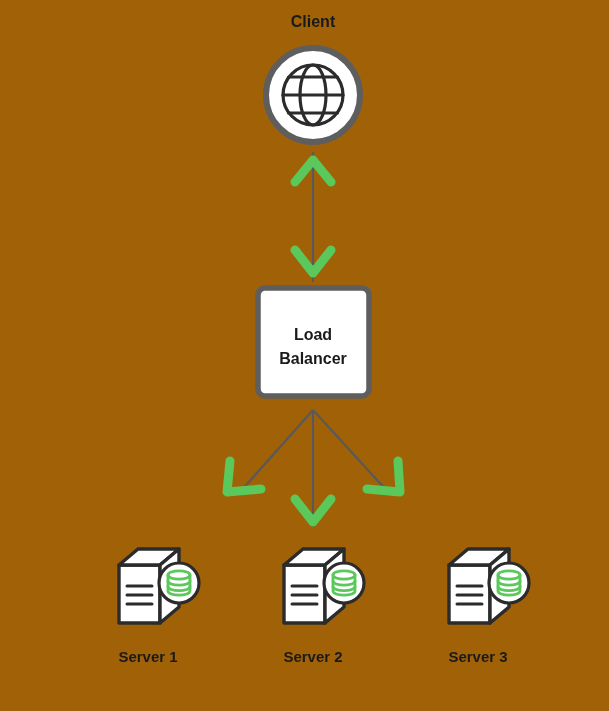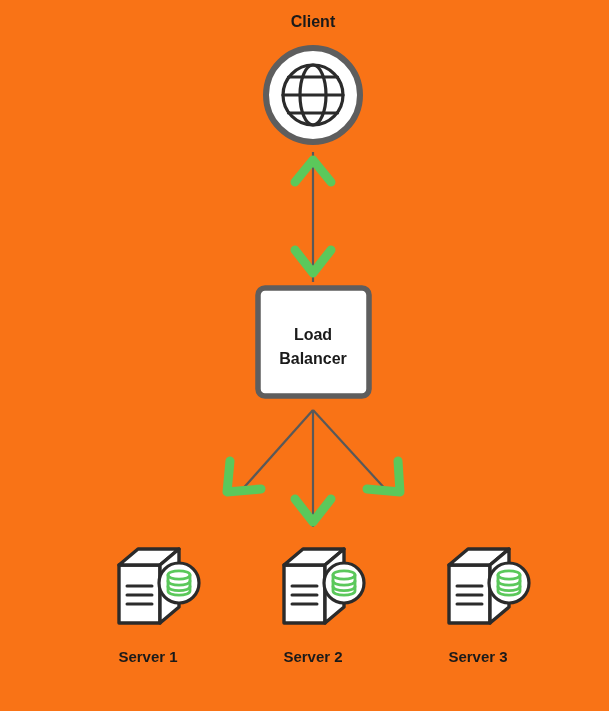"Client" #canvas { background: #f97316 -> #a16207 }
